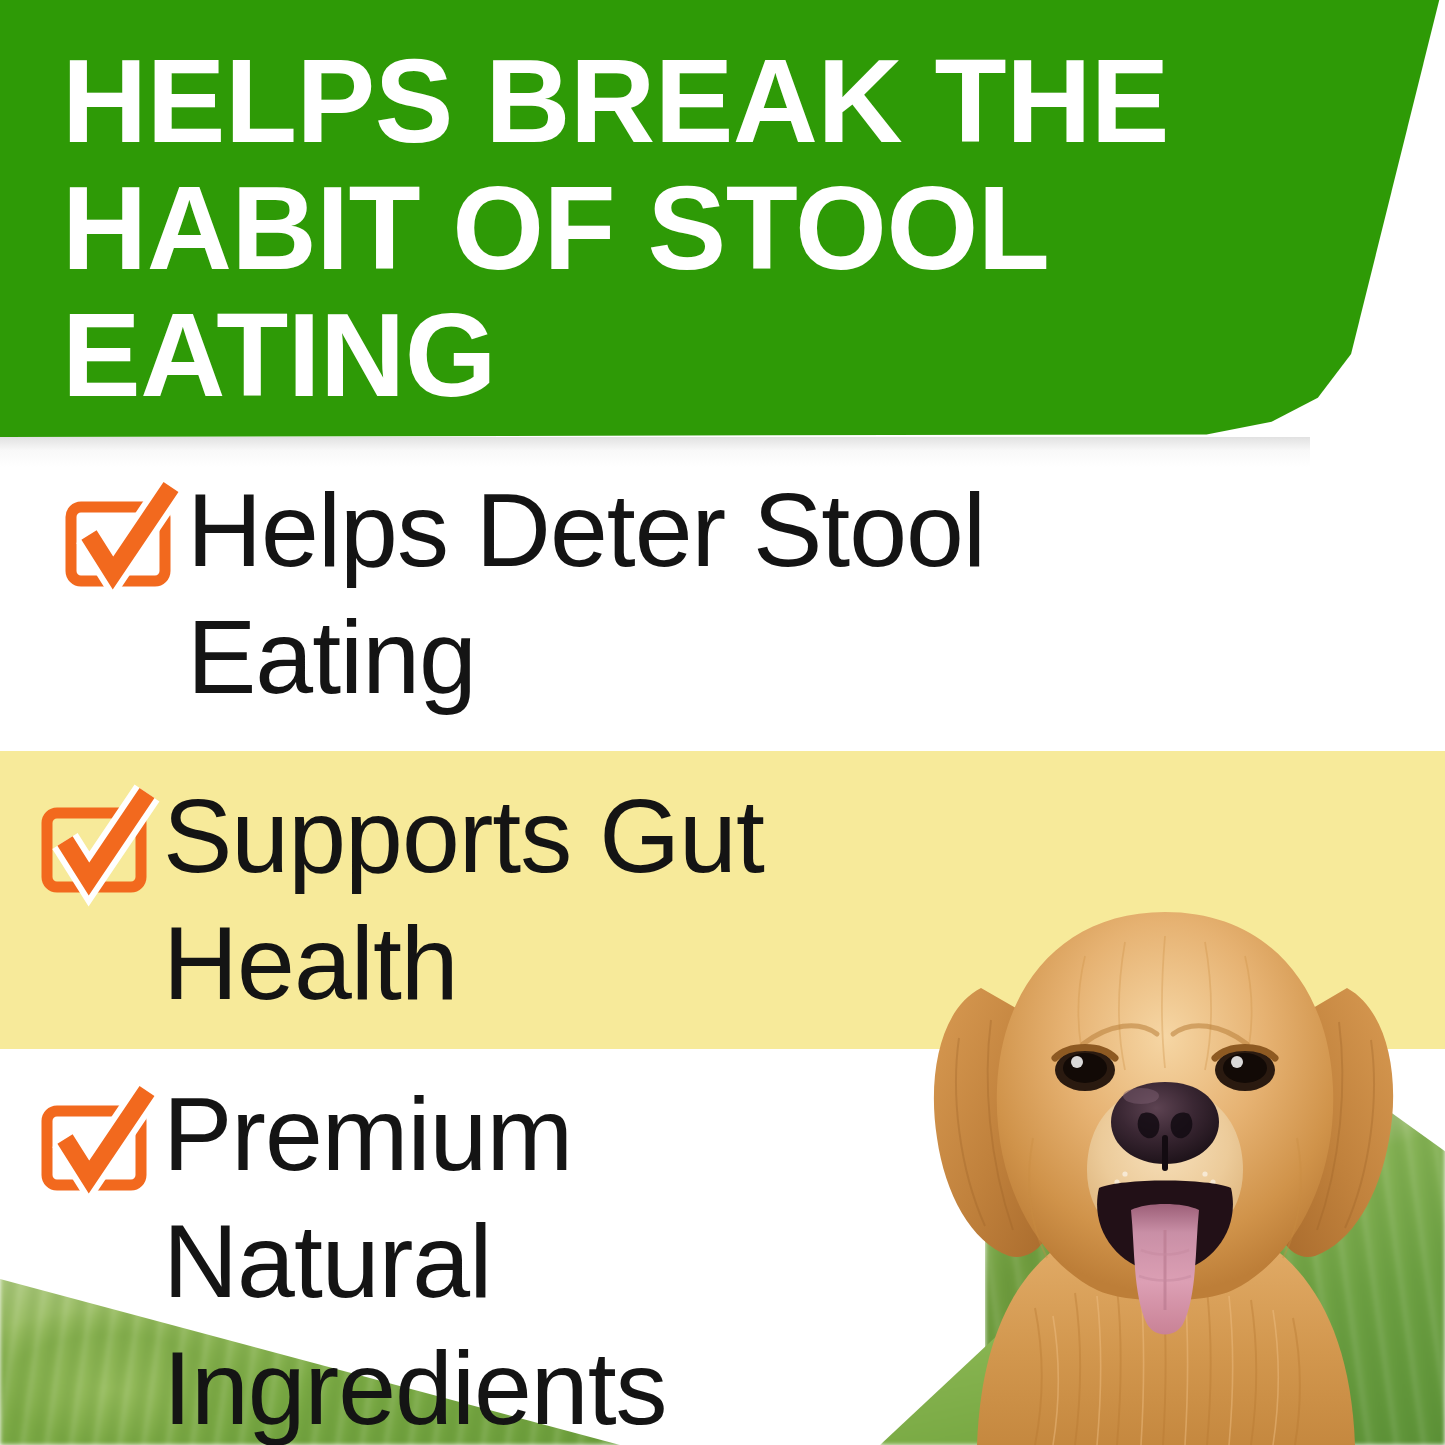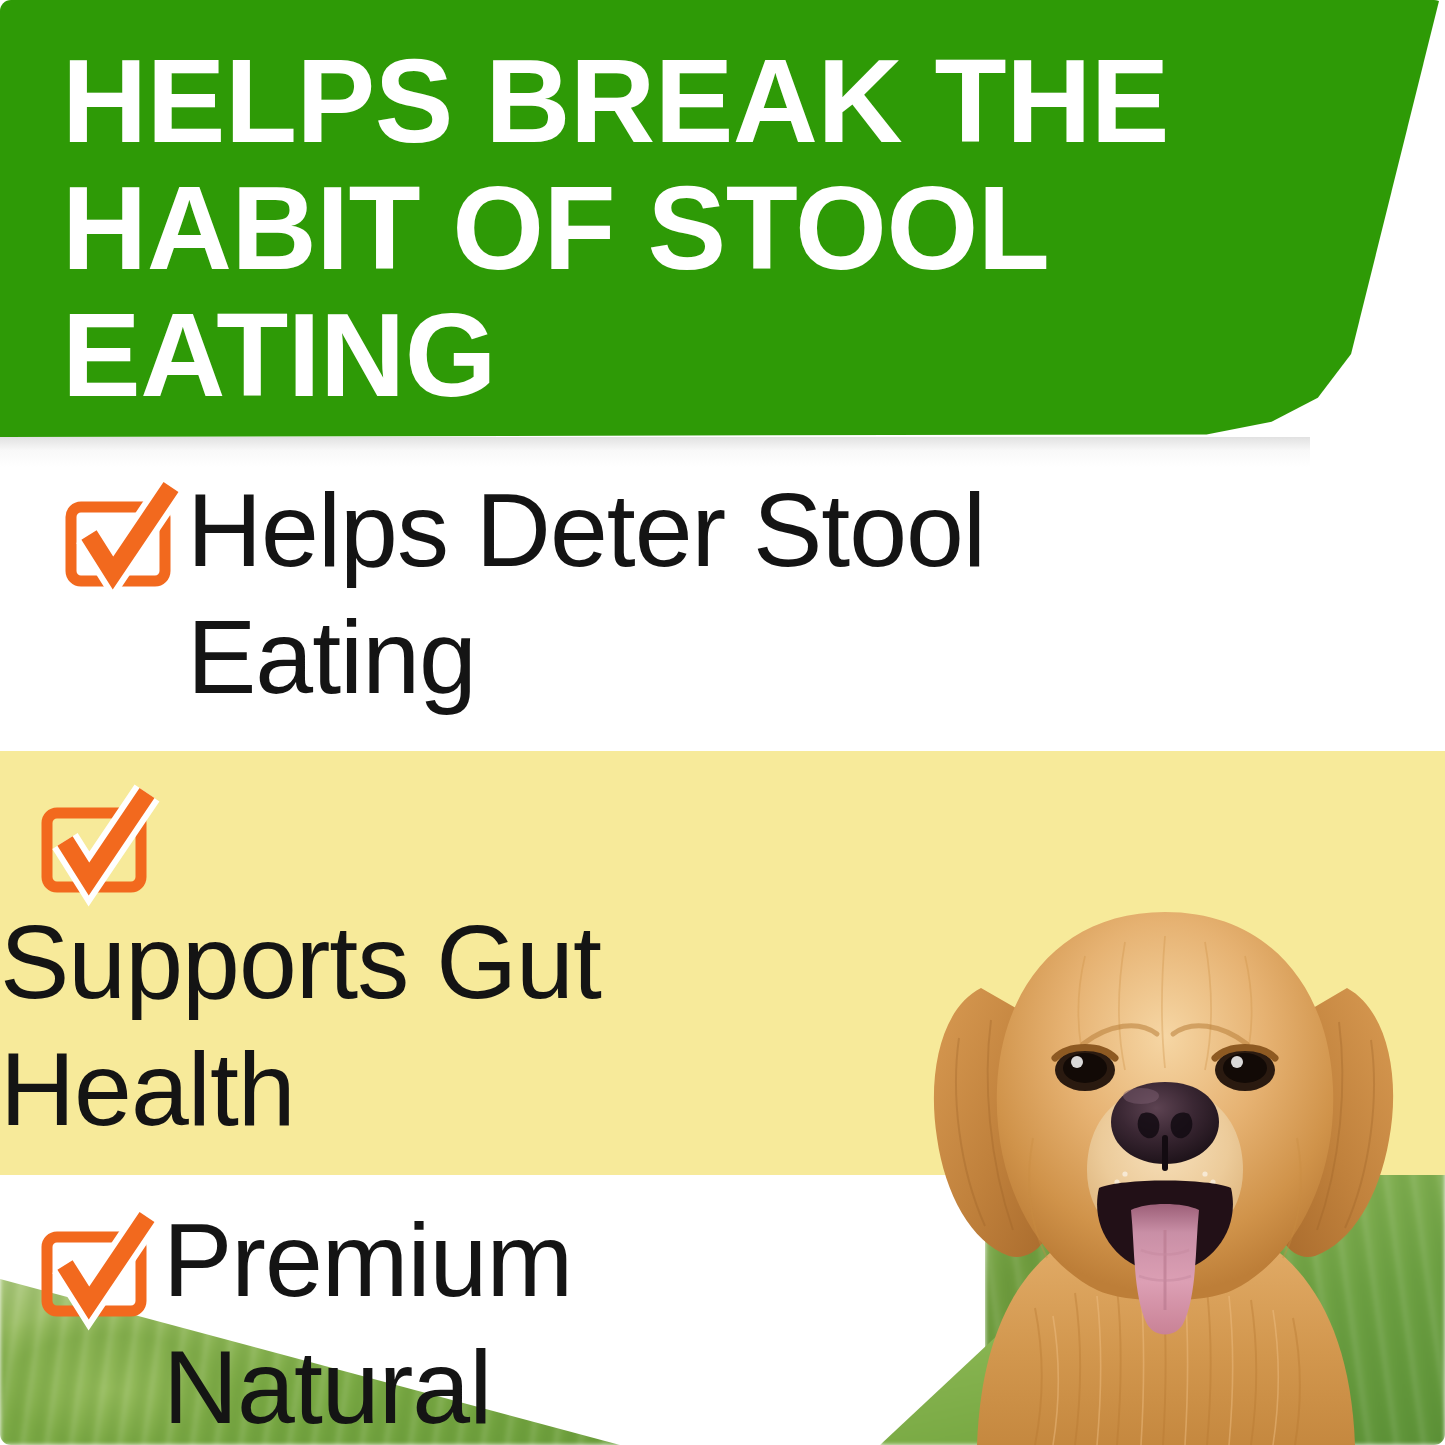"HELPS BREAK THE" .canvas { border-radius: 11px -> none }
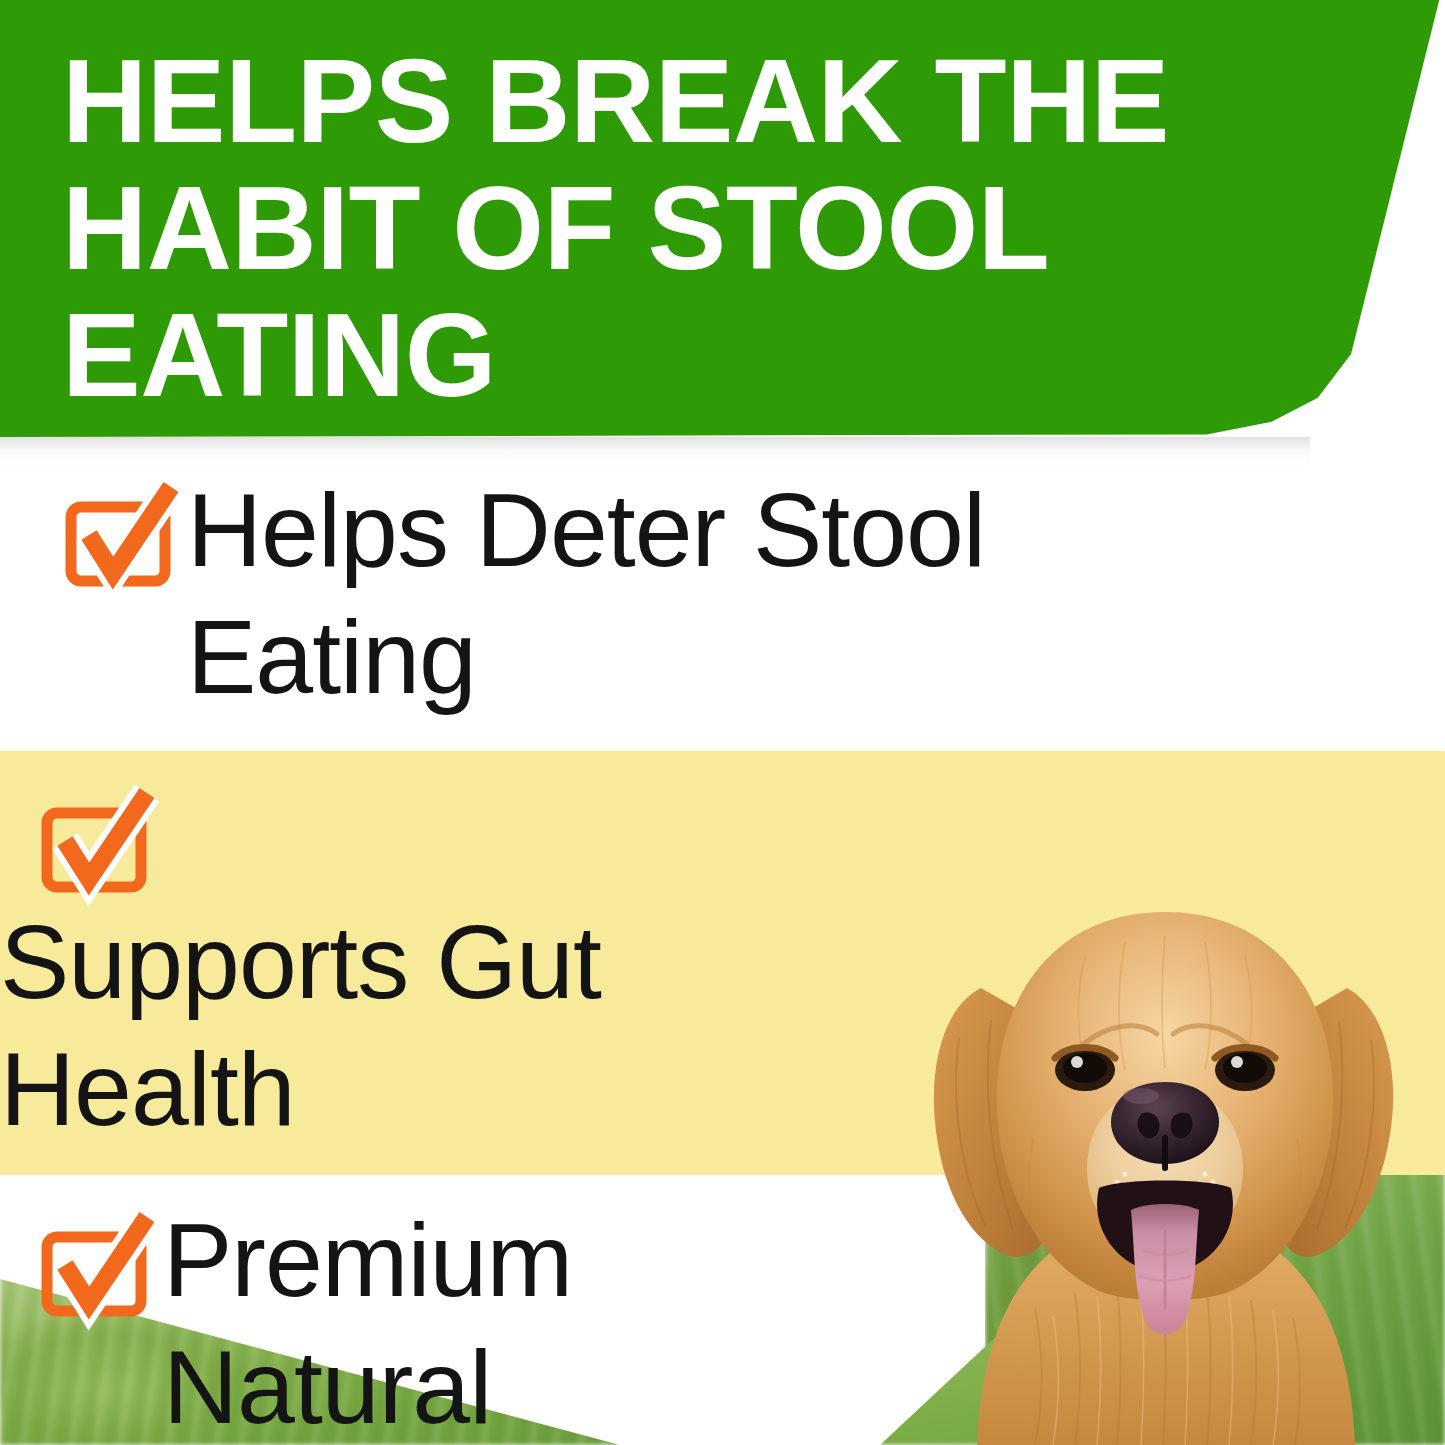"Supports Gut" .row-2 { flex-direction: column -> none }
